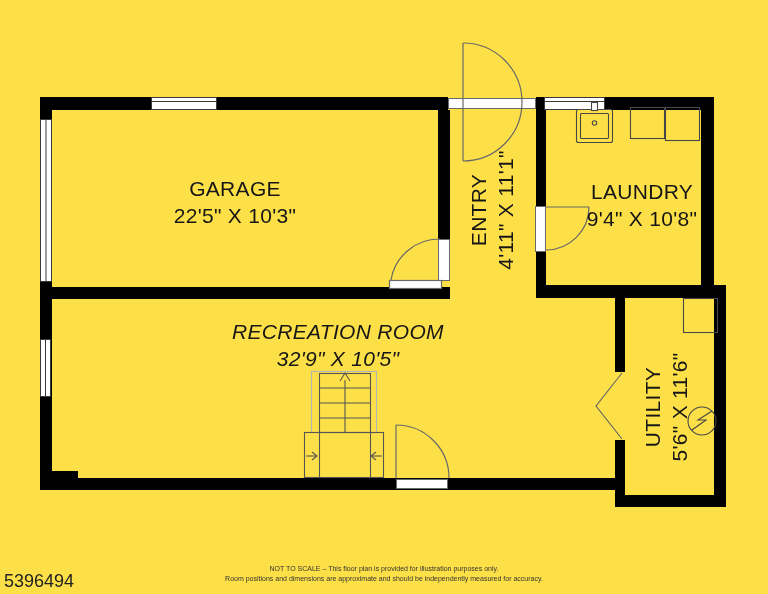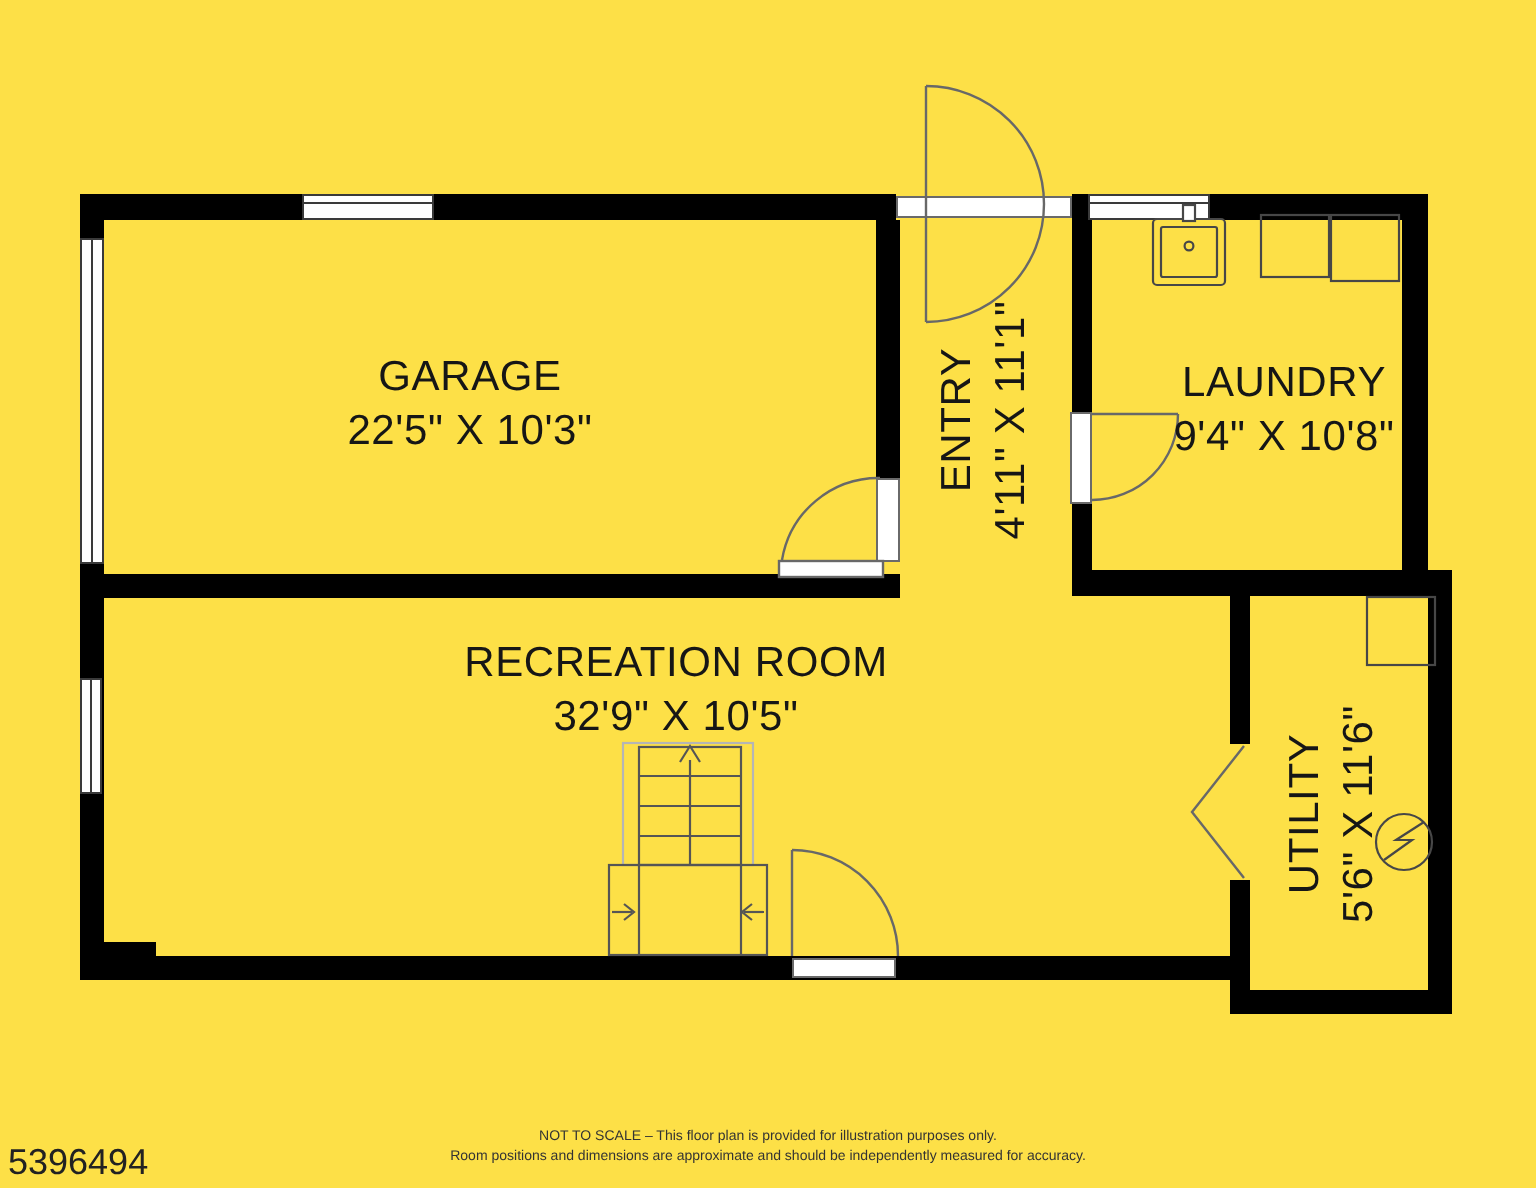"RECREATION ROOM" div.room-label { font-style: none -> italic }
